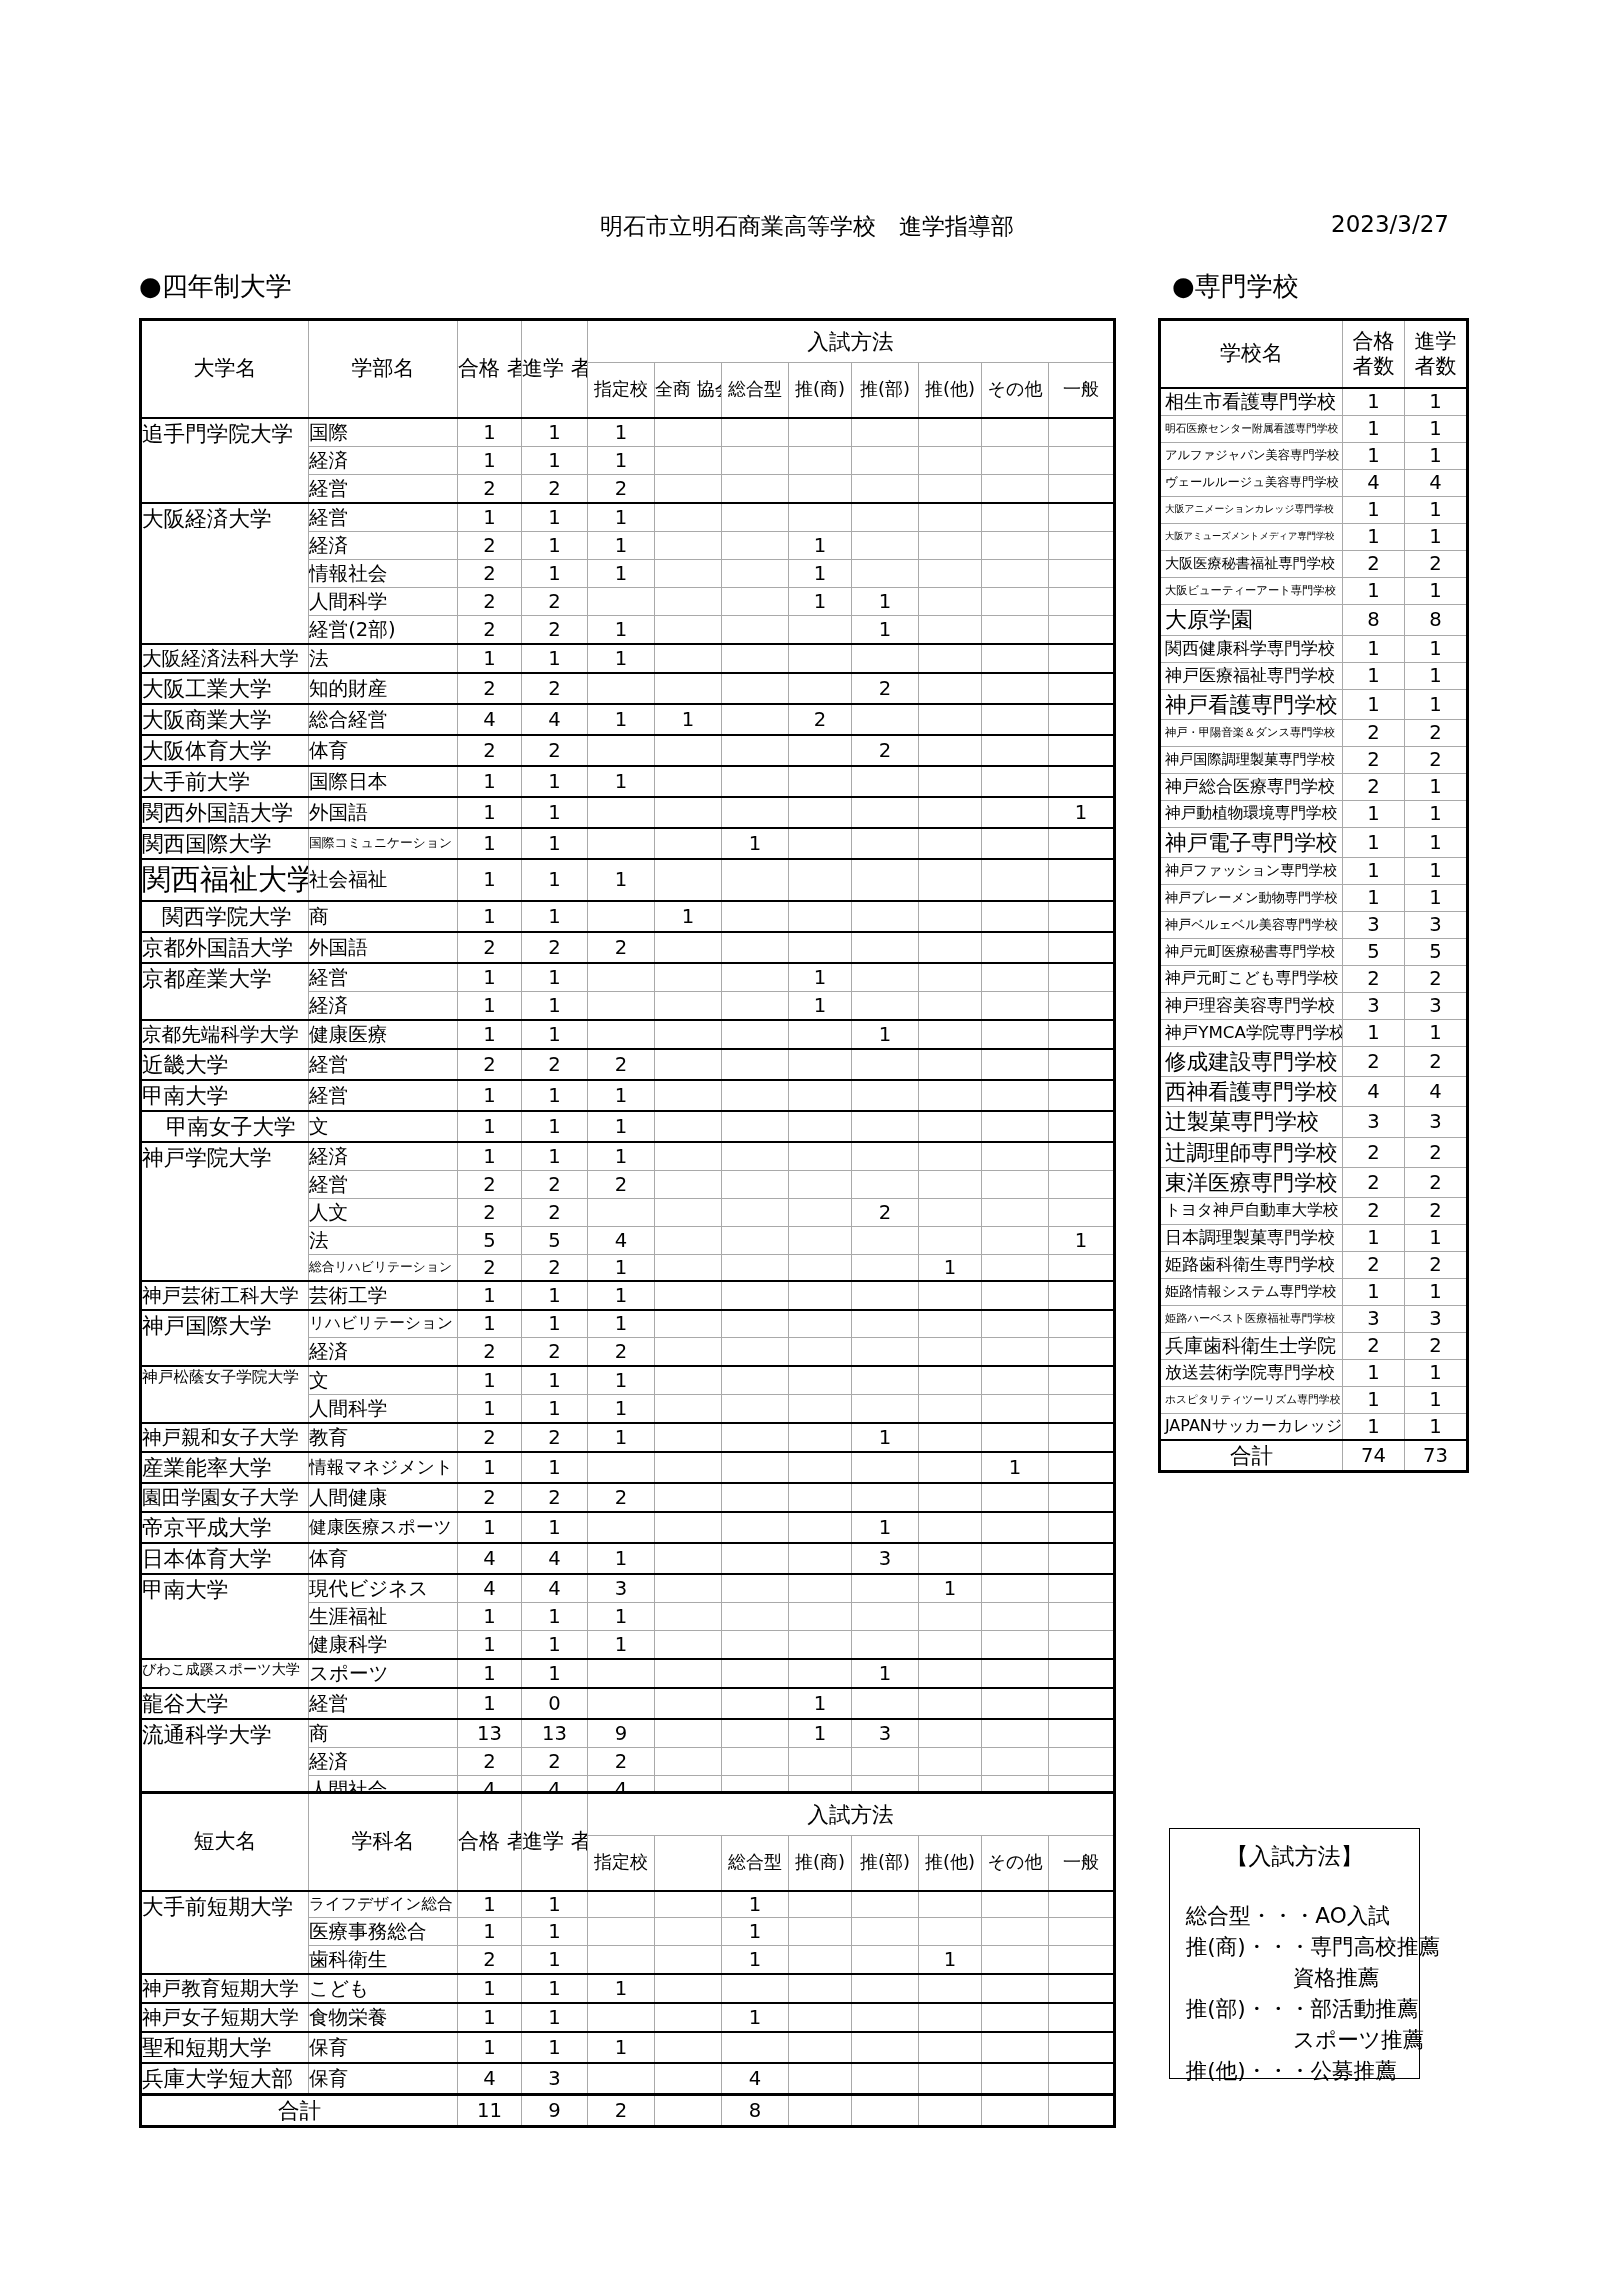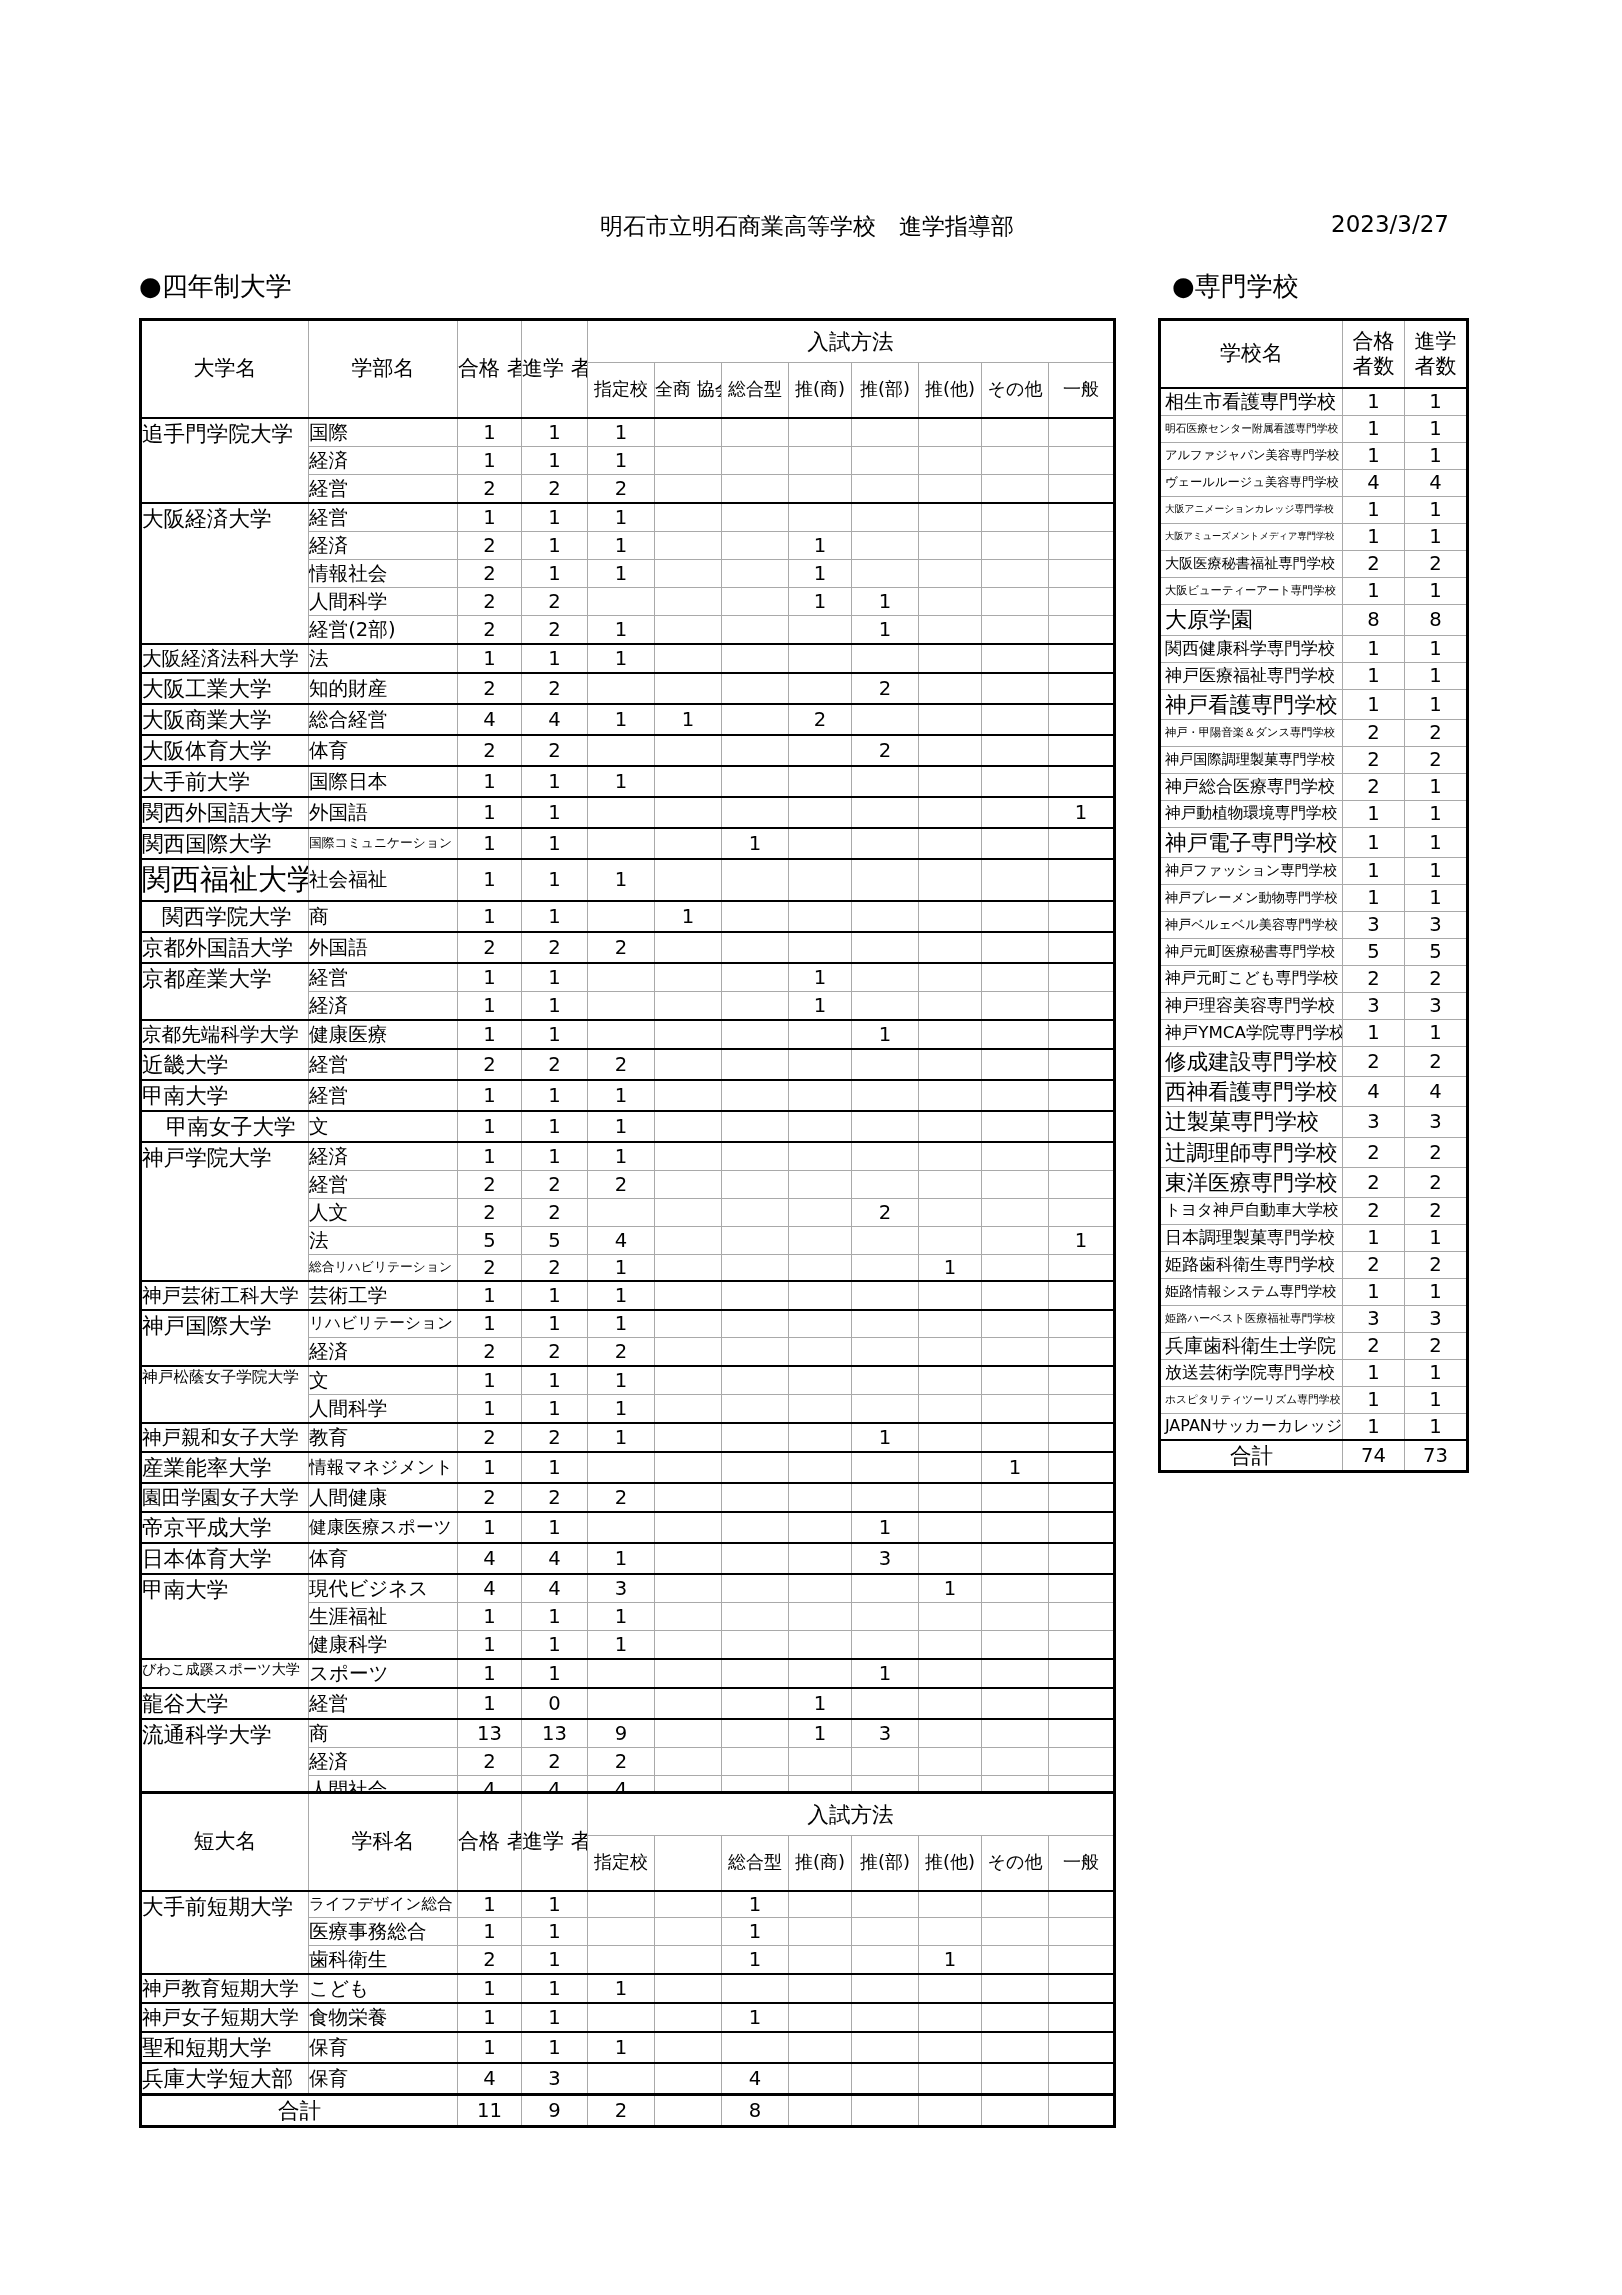"【入試方法】" div.legend { html: none -> <div> <div>【入試方法】</div> <div> <div>総合型・・・AO入試</div> <div>推(商)・・・専門高校推薦</div> <div>資格推薦</div> <div>推(部)・・・部活動推薦</div> <div>スポーツ推薦</div> <div>推(他)・・・公募推薦</div> </div> </div> }
